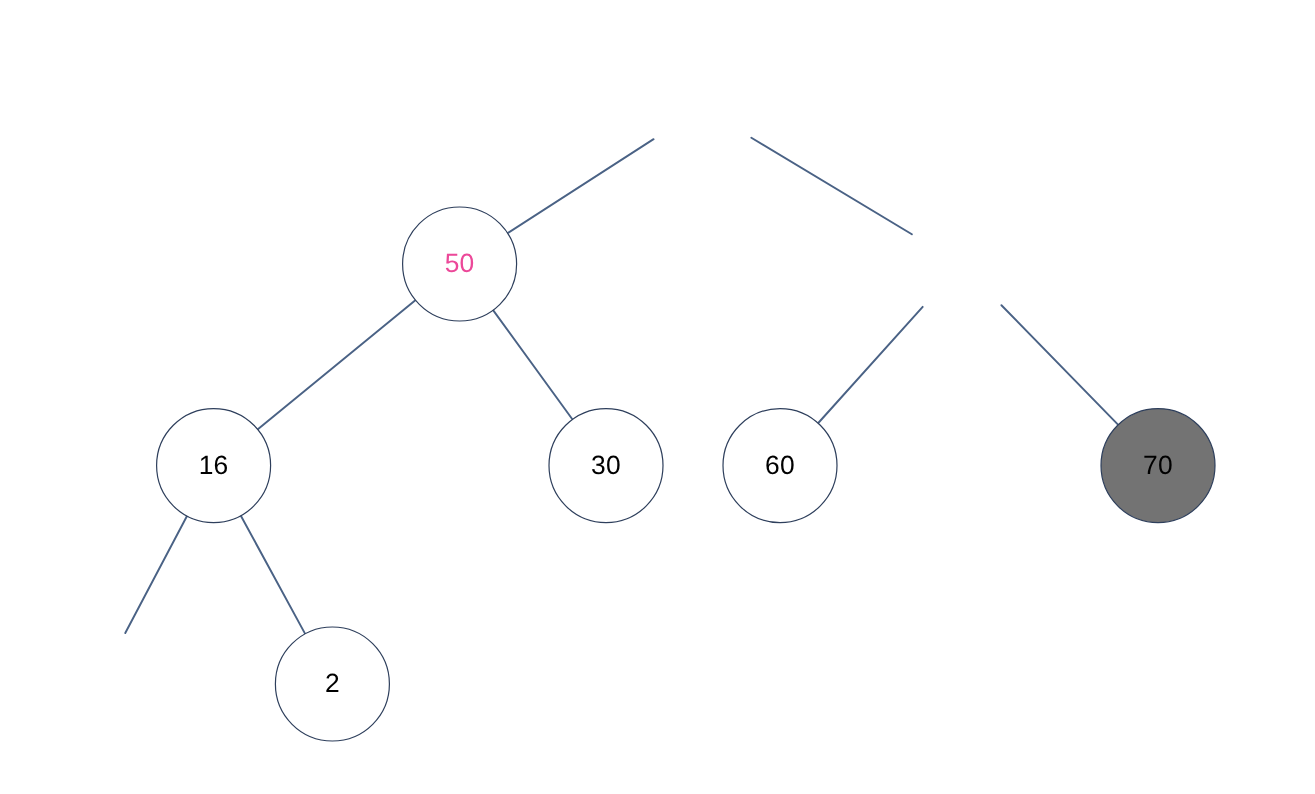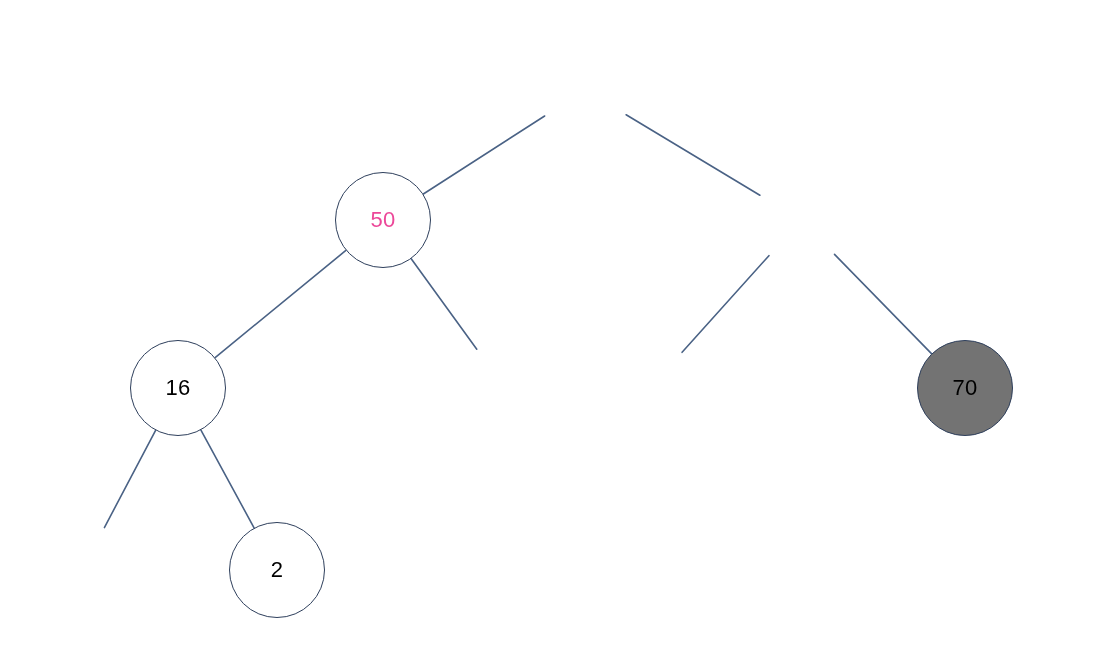"30" div.tree-node { html: none -> <div> <span>30</span> </div> }
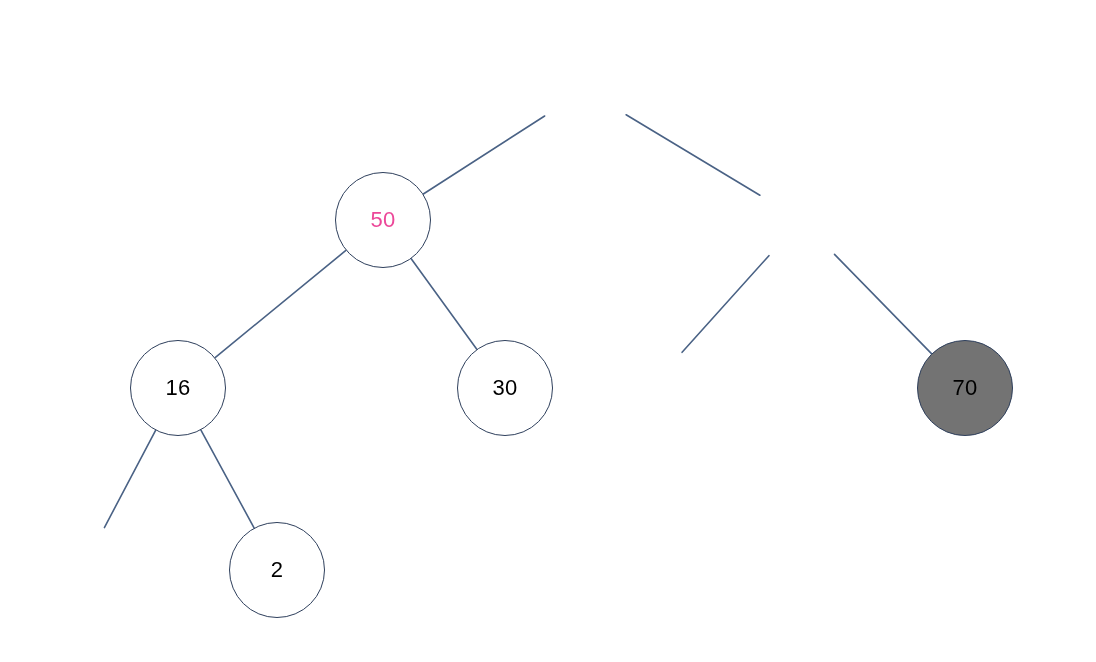"60" div.tree-node { html: none -> <div> <span>60</span> </div> }
